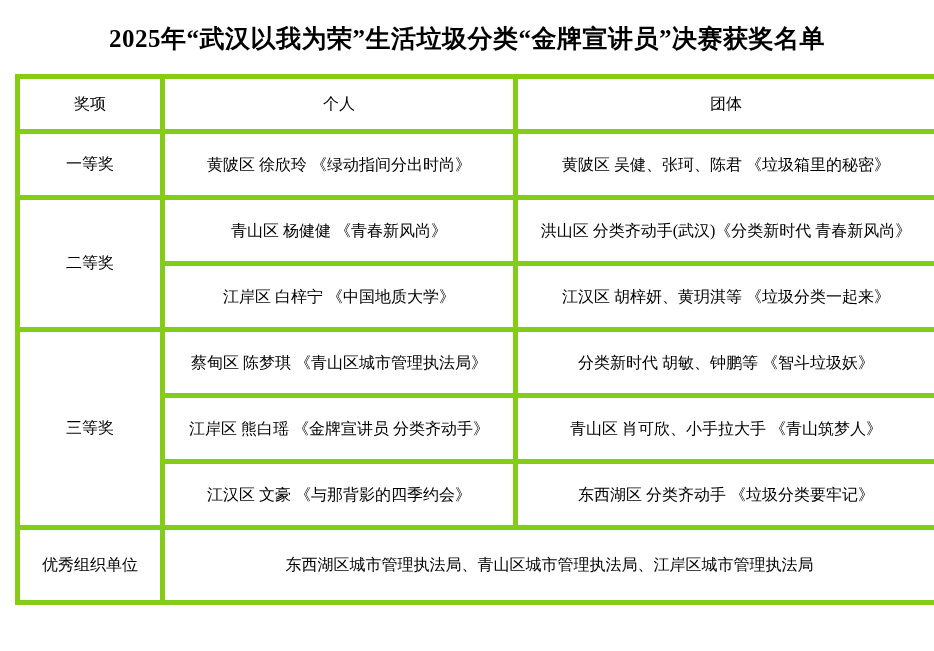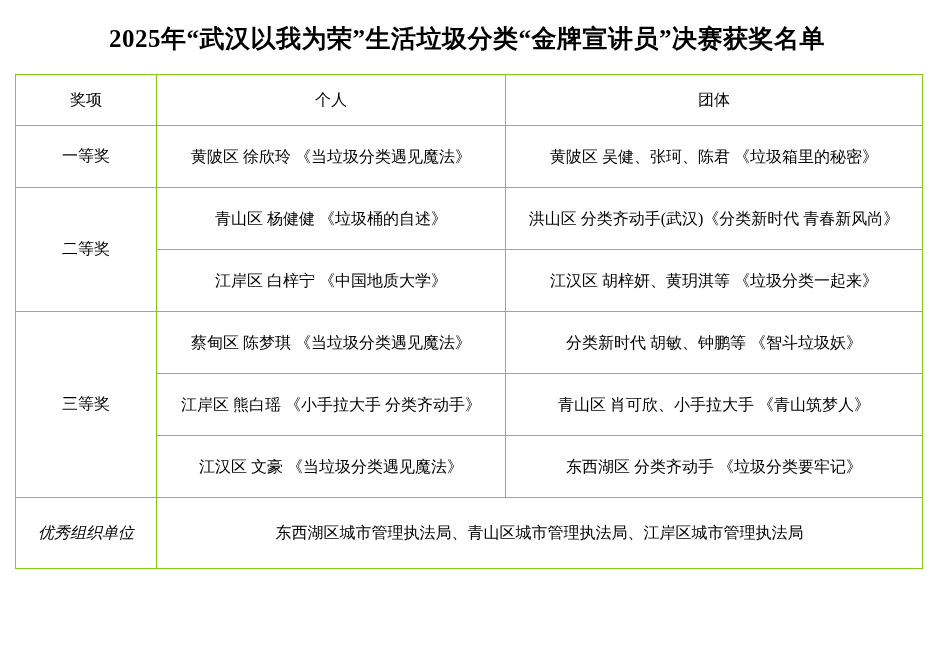"奖项" table.award-table td, table.award-table th { border: 1px solid #84cc16 -> 5px solid #84cc16 }
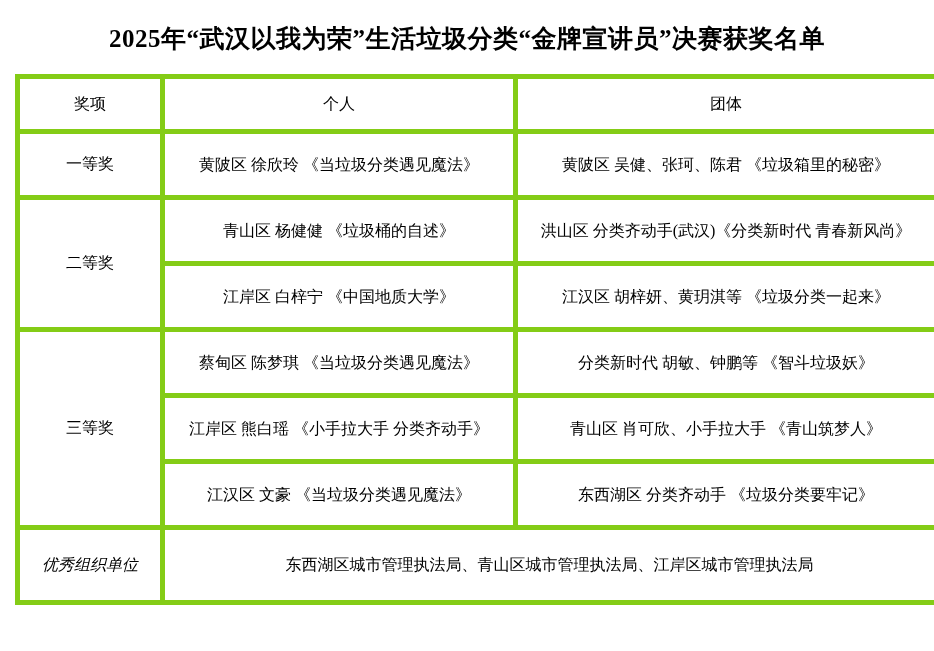"黄陂区 徐欣玲 《当垃圾分类遇见魔法》" td.data-cell { text: 当垃圾分类遇见魔法 -> 绿动指间分出时尚 }
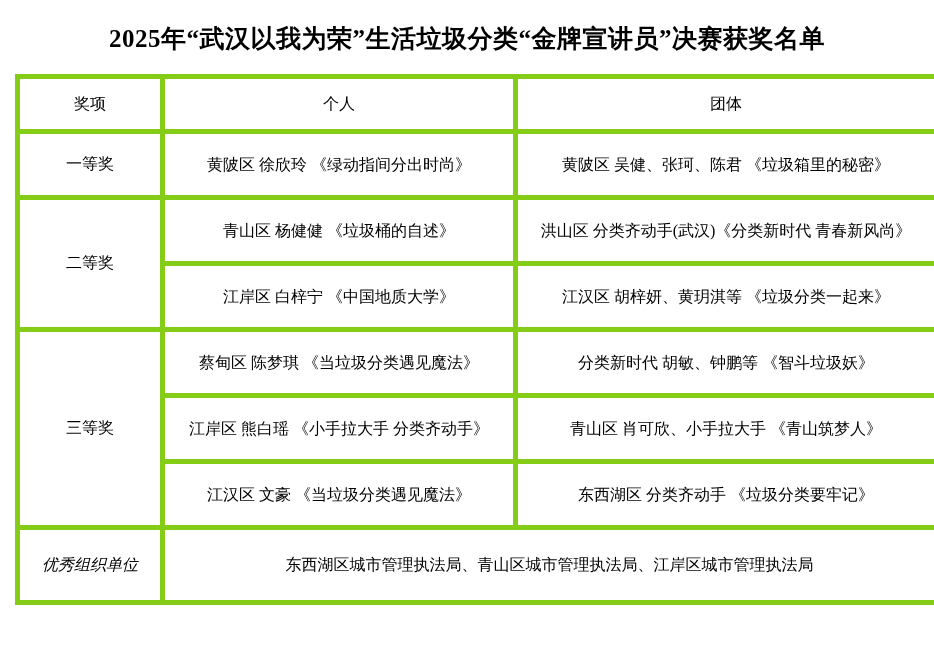"青山区 杨健健 《垃圾桶的自述》" td.data-cell { text: 垃圾桶的自述 -> 青春新风尚 }
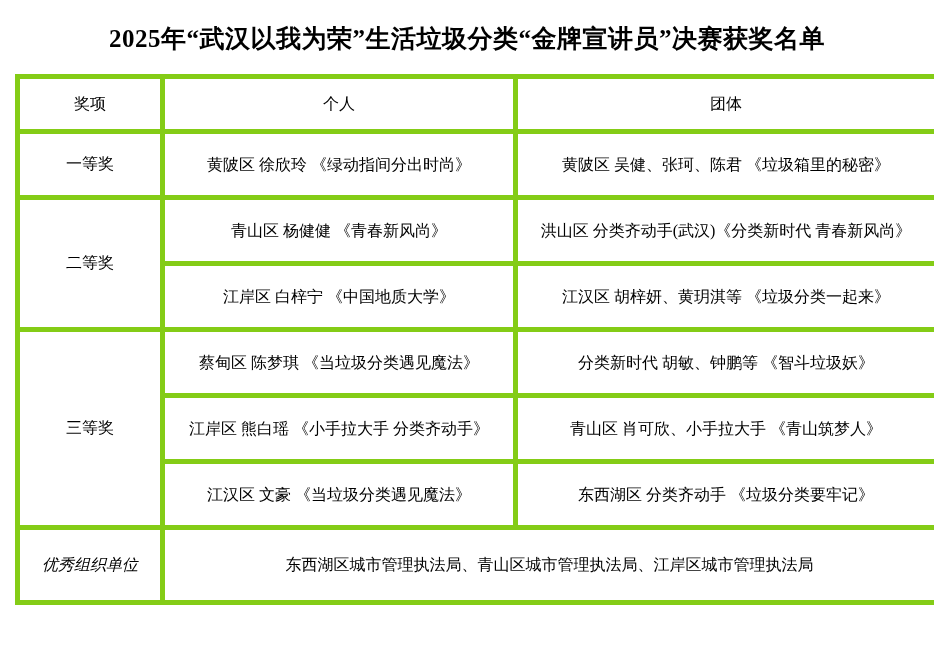"蔡甸区 陈梦琪 《当垃圾分类遇见魔法》" td.data-cell { text: 当垃圾分类遇见魔法 -> 青山区城市管理执法局 }
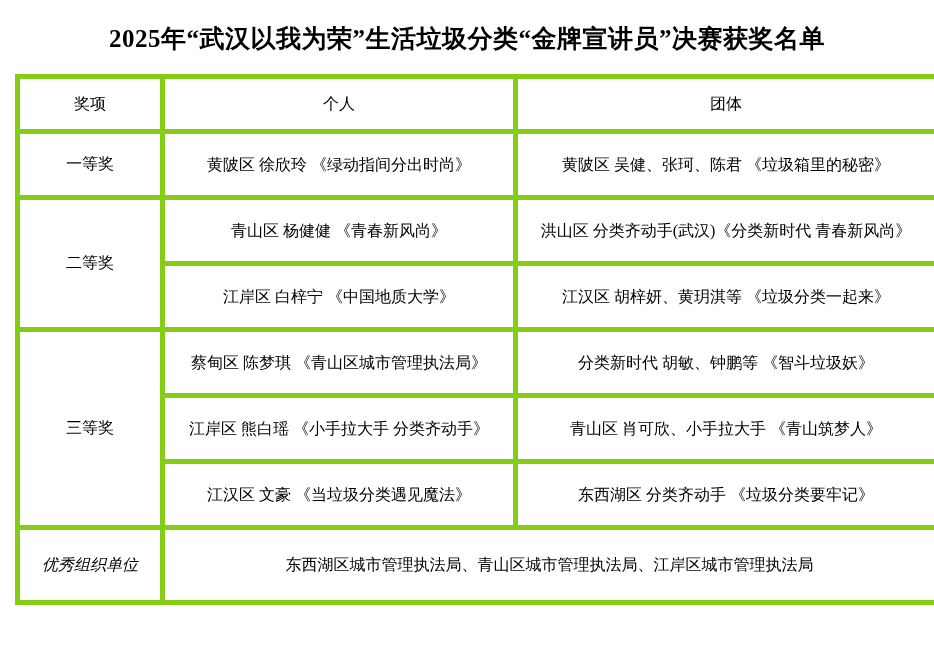"江岸区 熊白瑶 《小手拉大手 分类齐动手》" td.data-cell { text: 小手拉大手 -> 金牌宣讲员 }
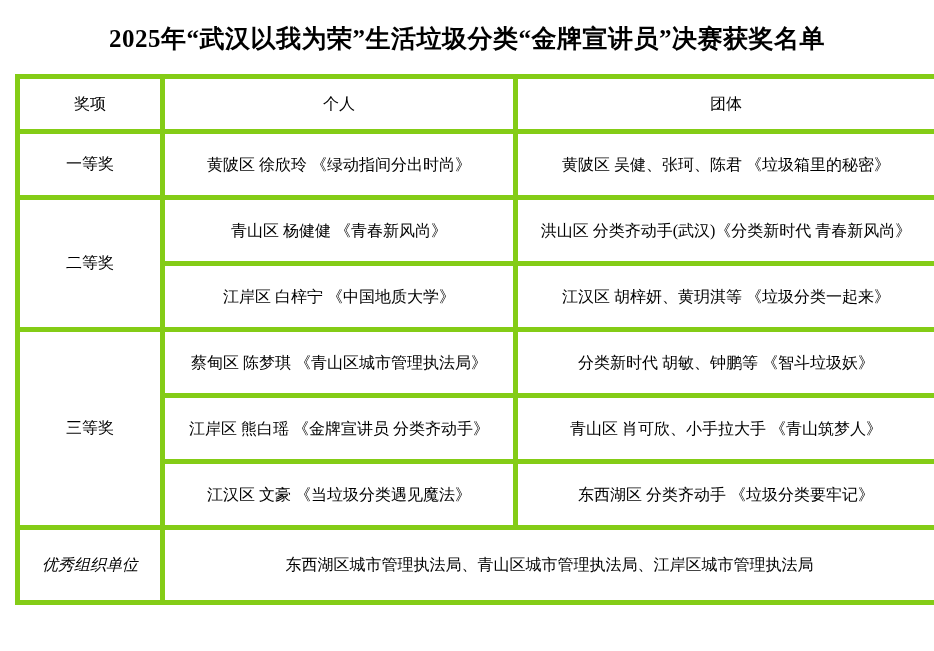"江汉区 文豪 《当垃圾分类遇见魔法》" td.data-cell { text: 当垃圾分类遇见魔法 -> 与那背影的四季约会 }
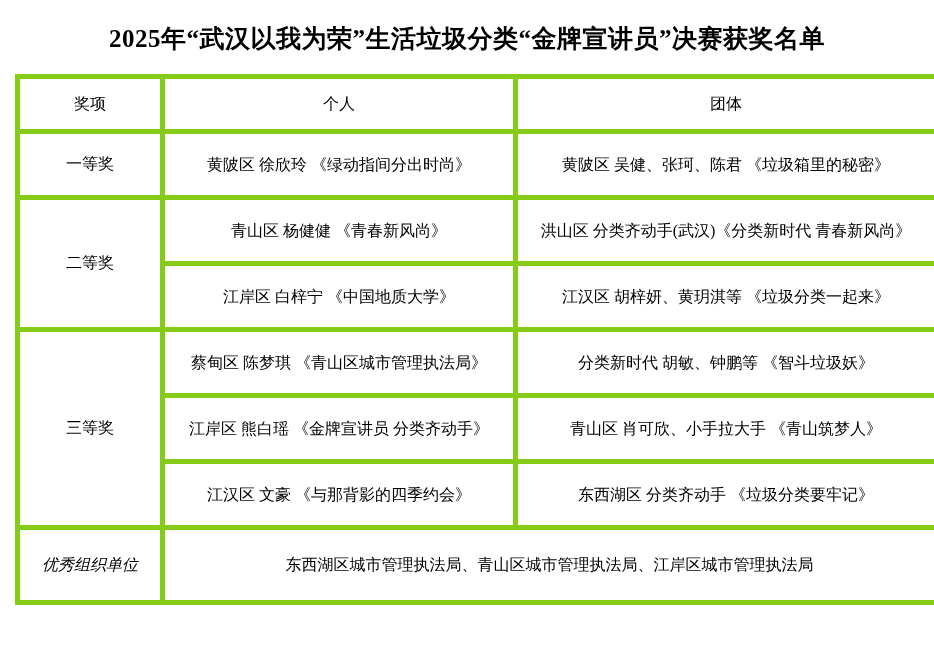"优秀组织单位" .org-label { font-style: italic -> none }
